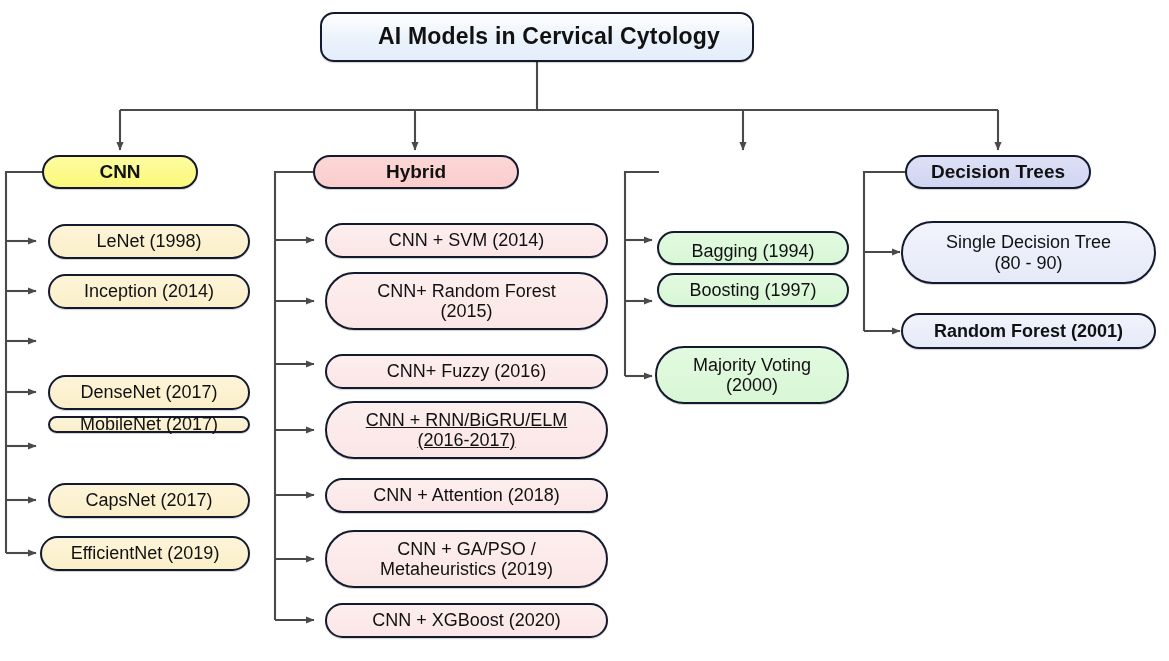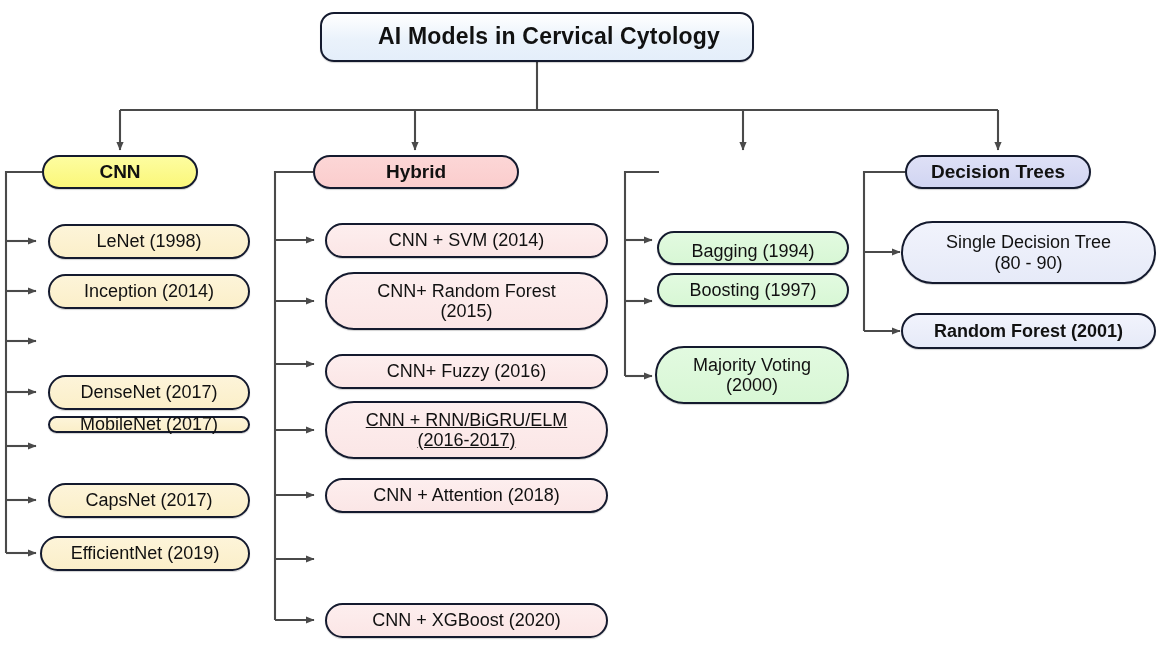"CNN + GA/PSO /" div.node { html: none -> <div> <span>CNN + GA/PSO / Metaheuristics (2019)</span> </div> }
